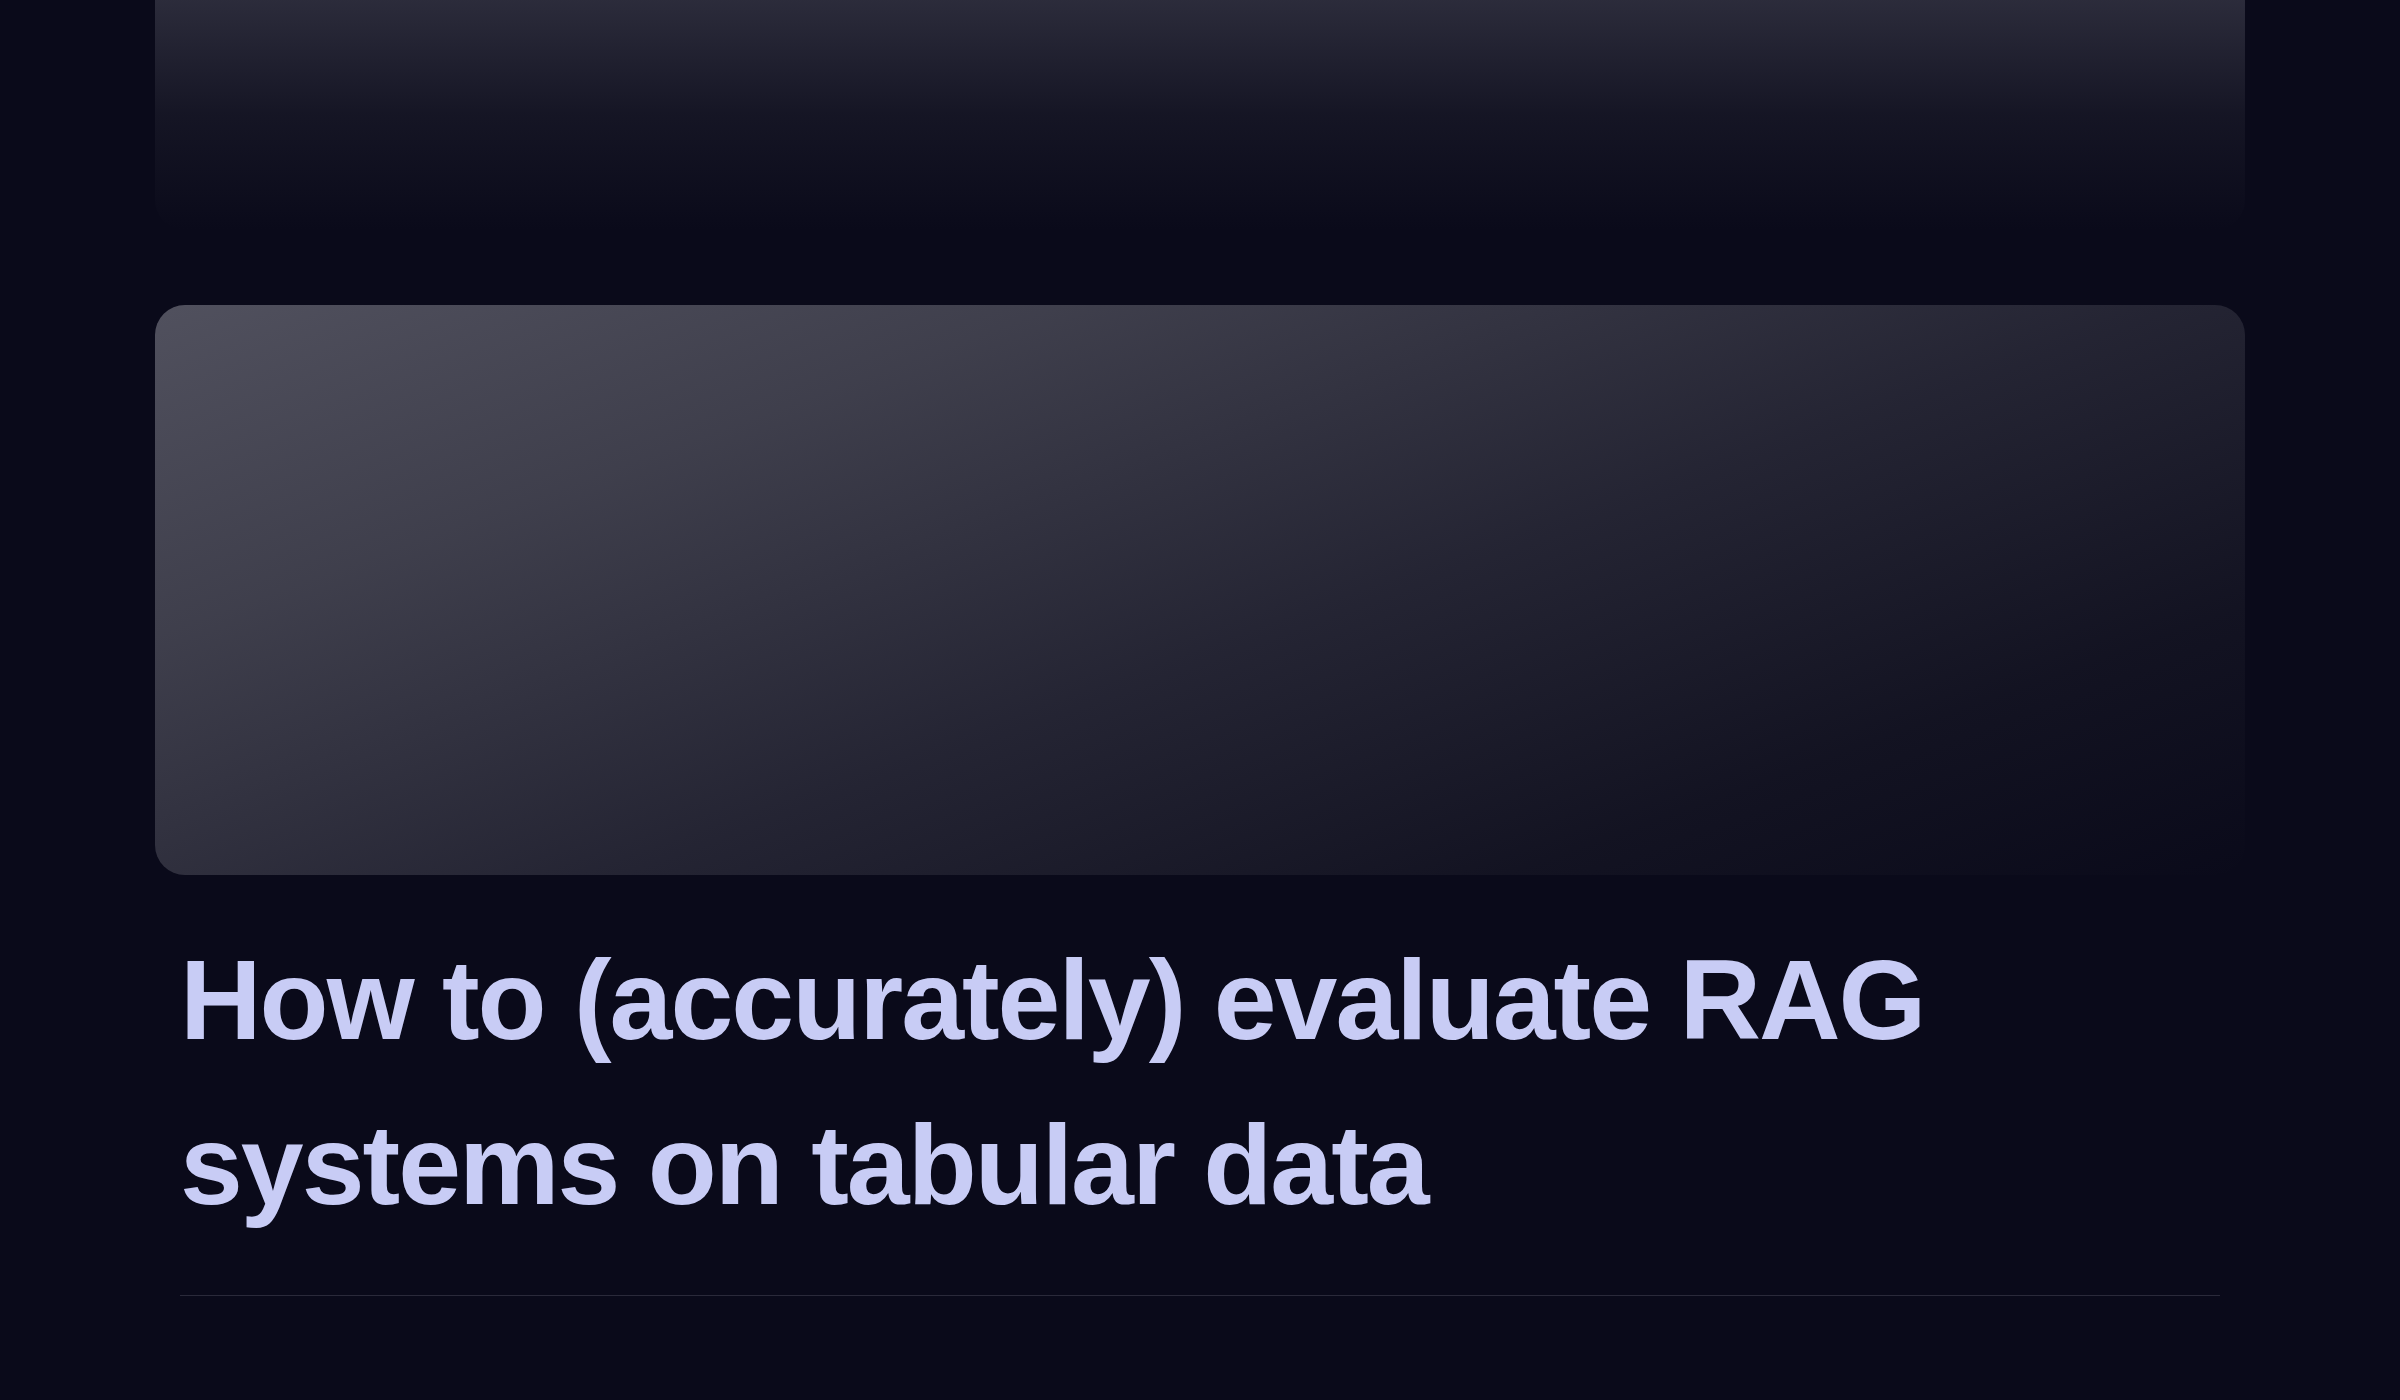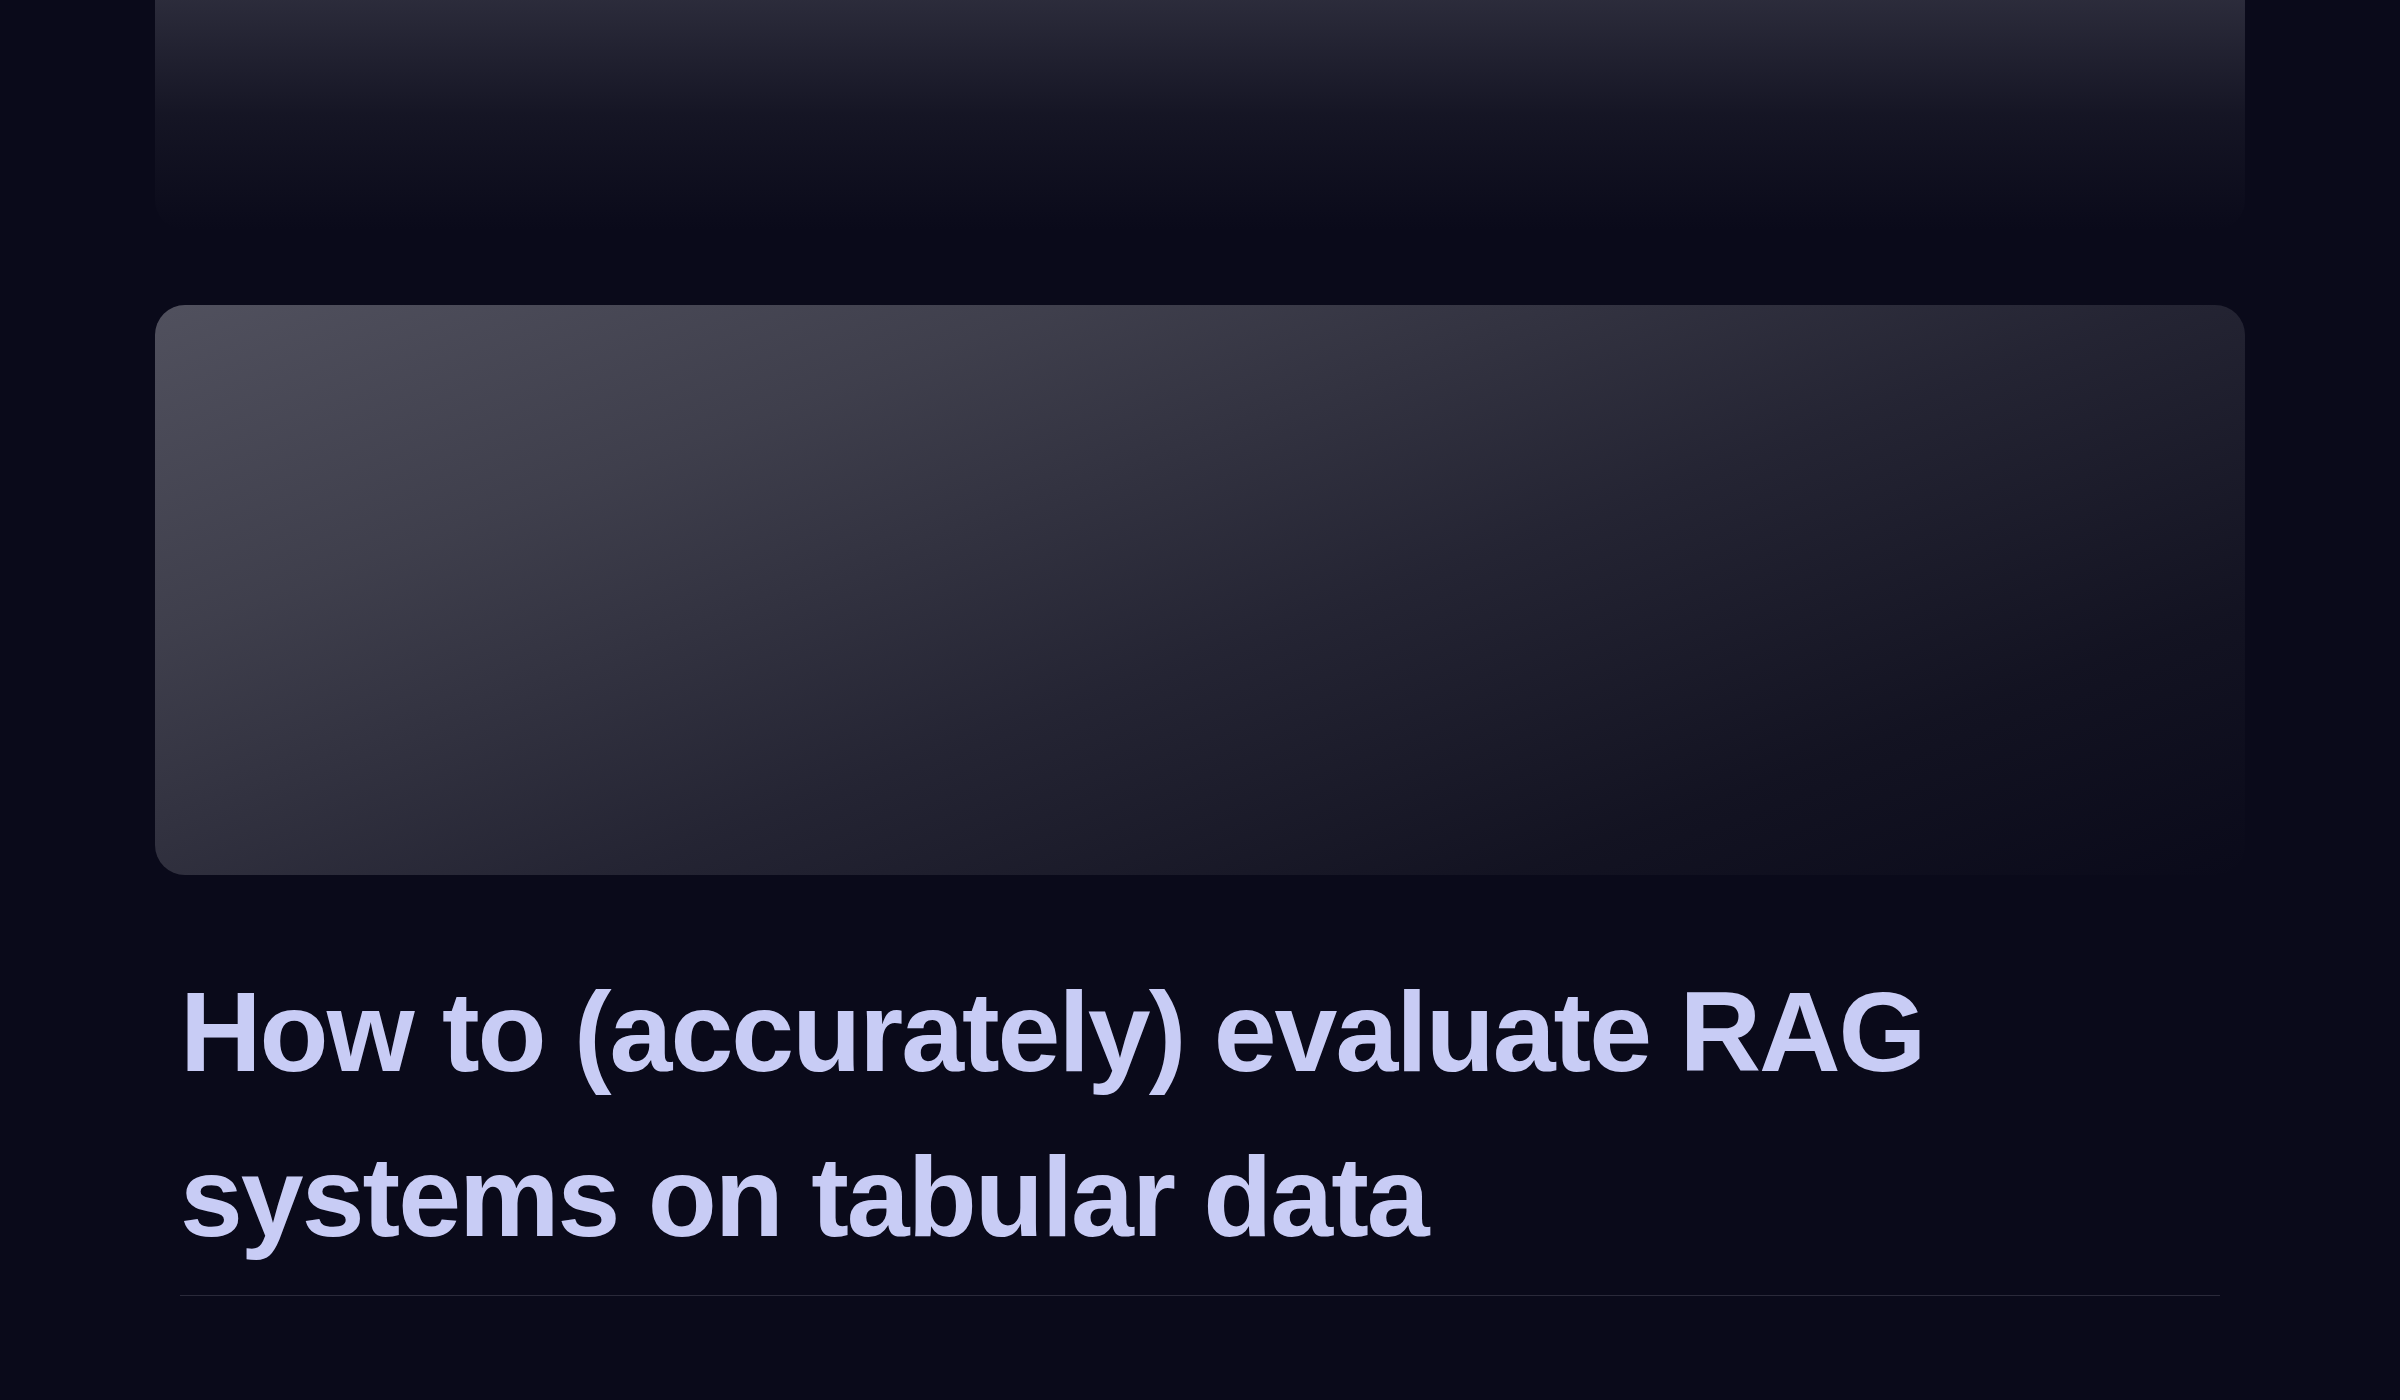"How to (accurately) evaluate RAG" .article-title { top: 950px -> 918px }
